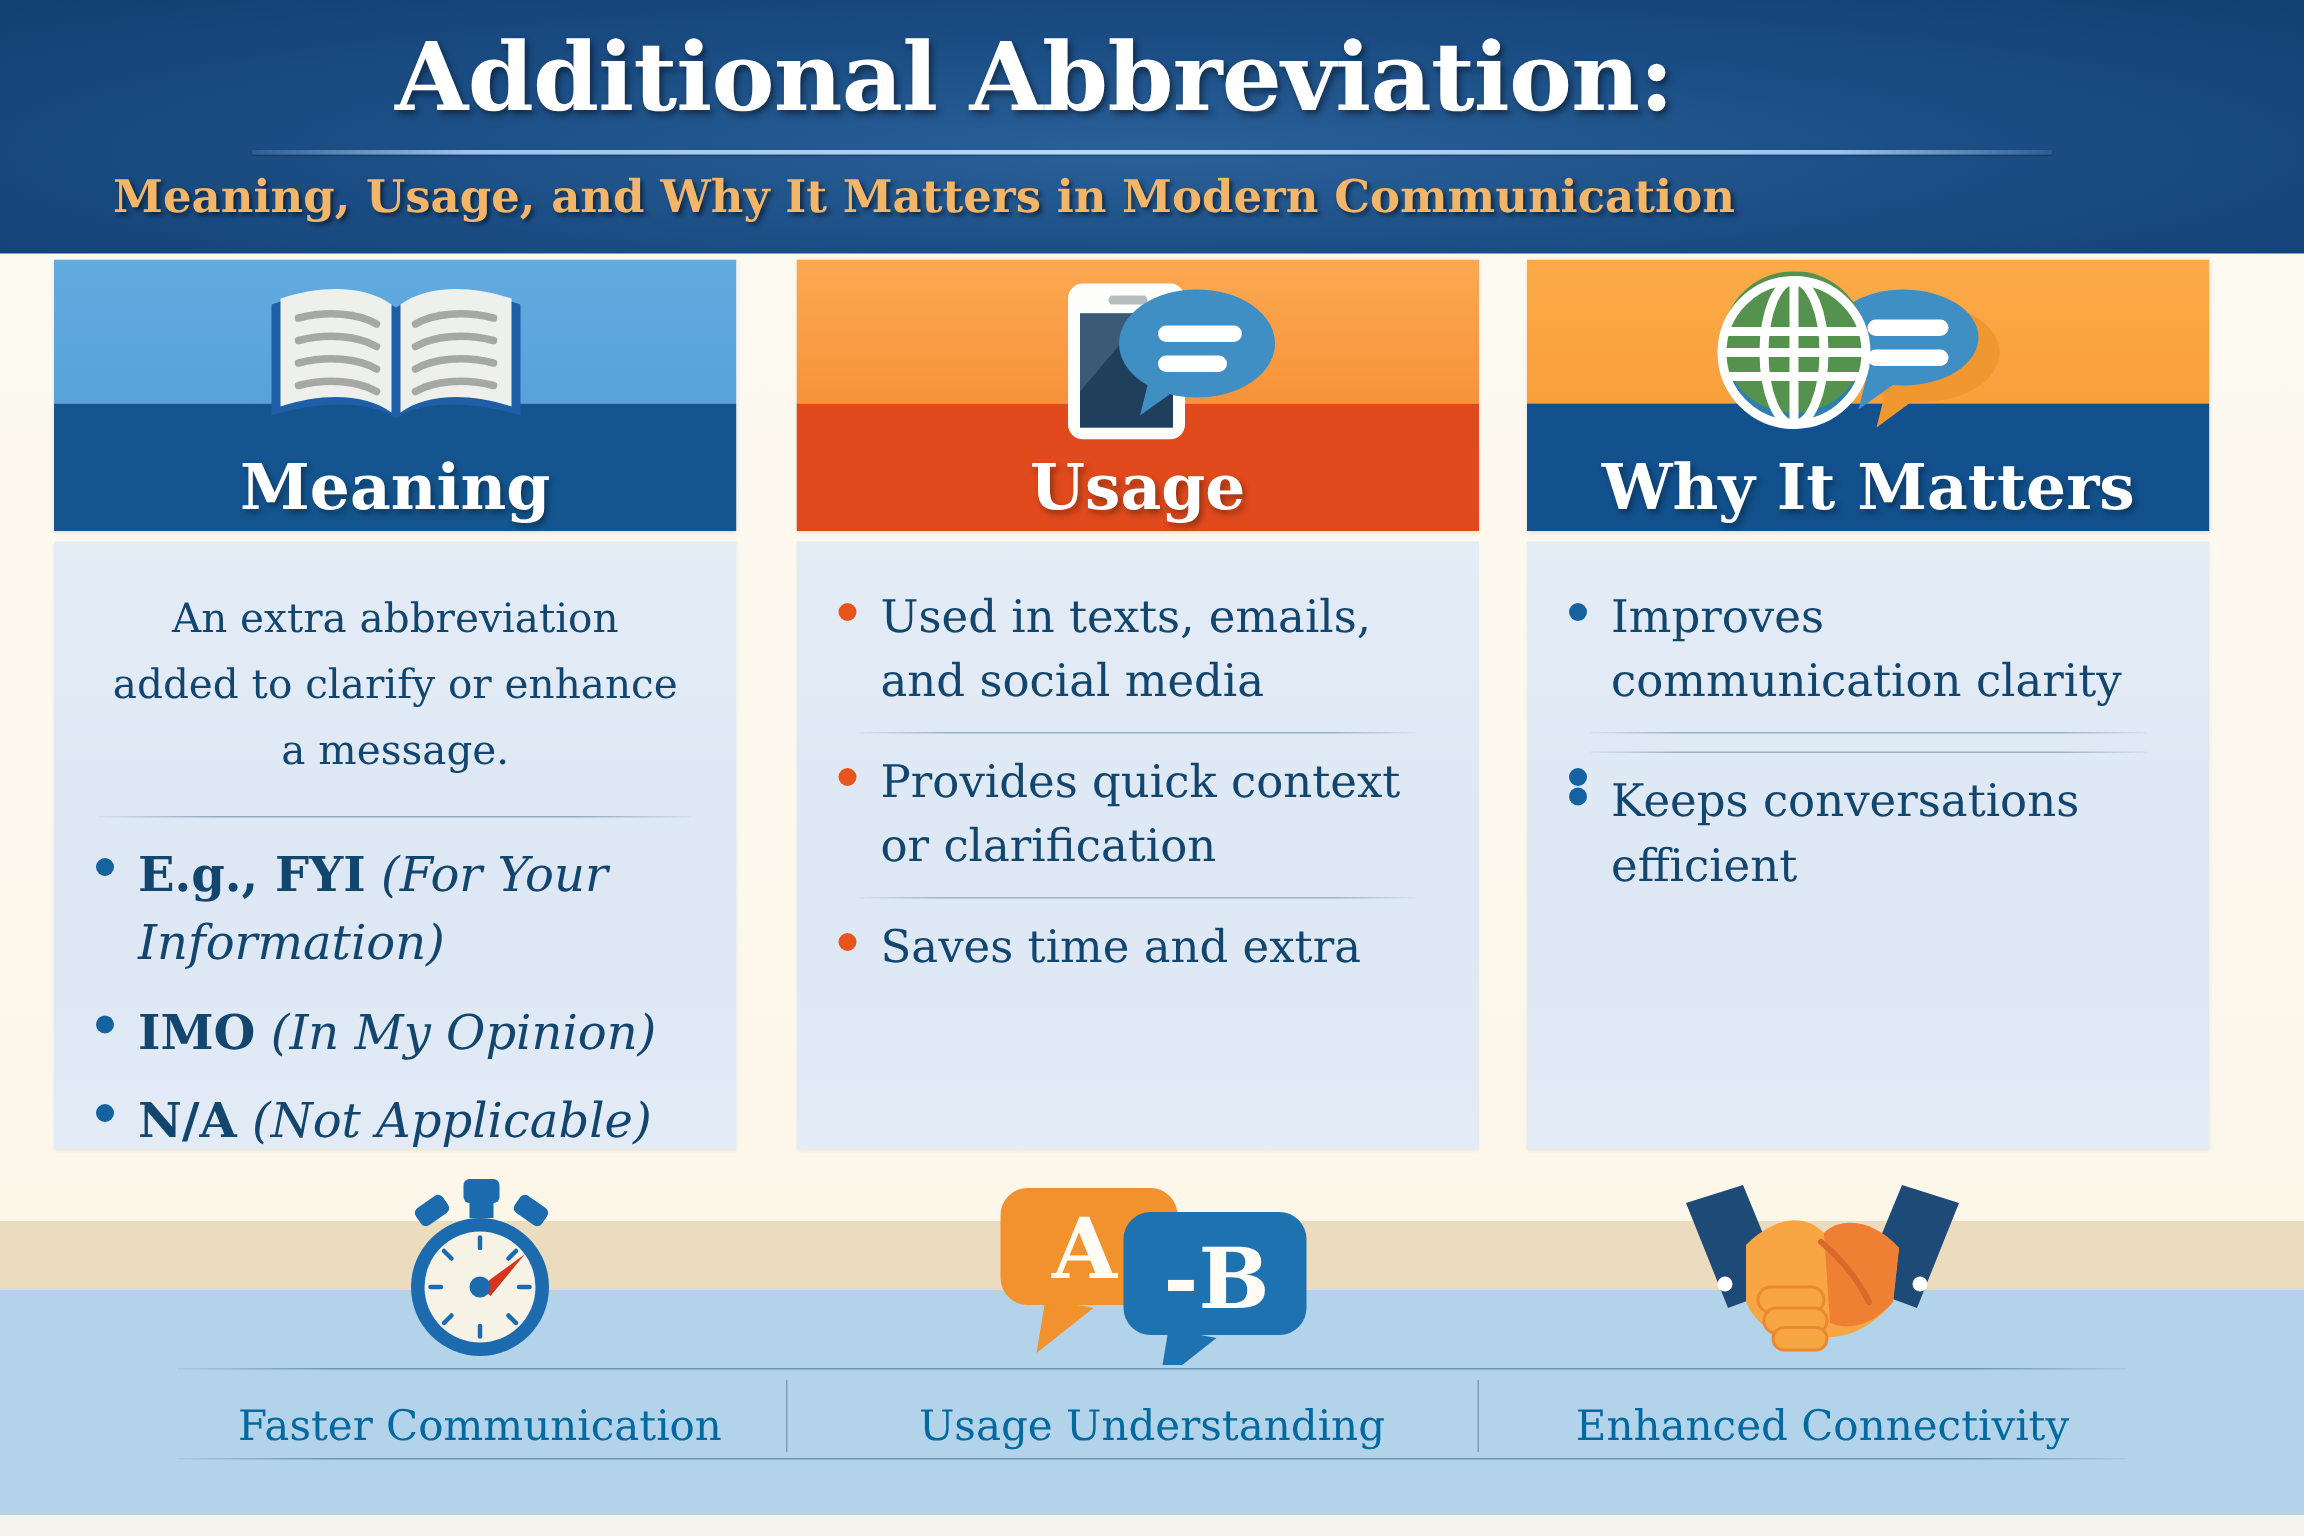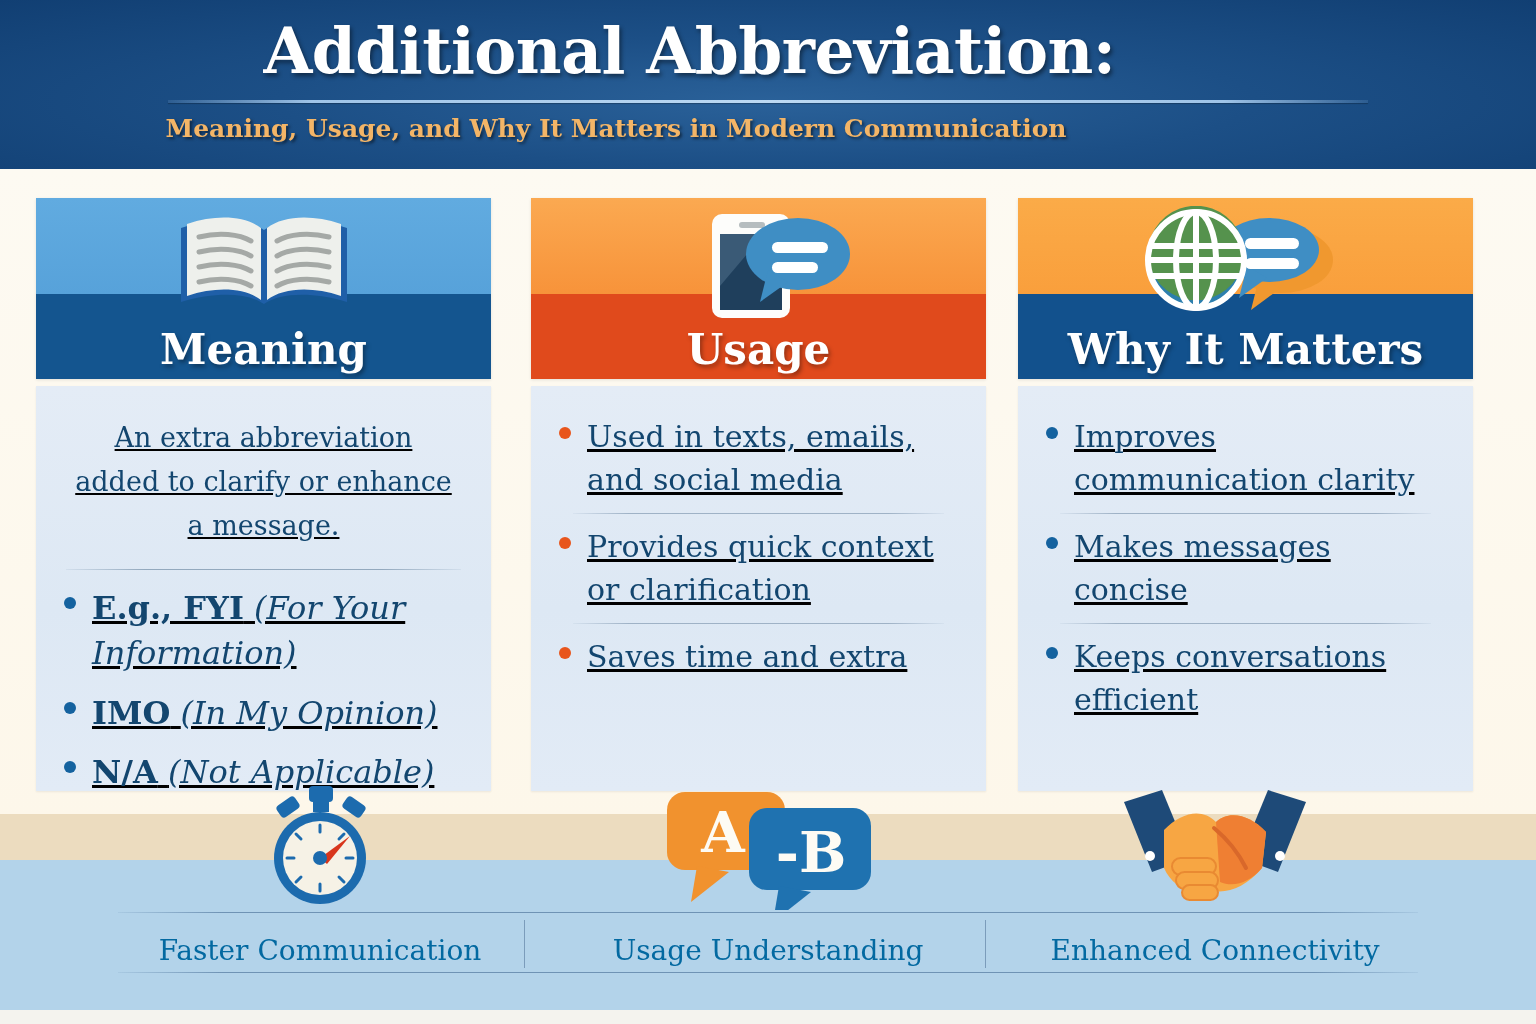"Meaning, Usage, and Why It" .subtitle { font-size: 25px -> 30px }
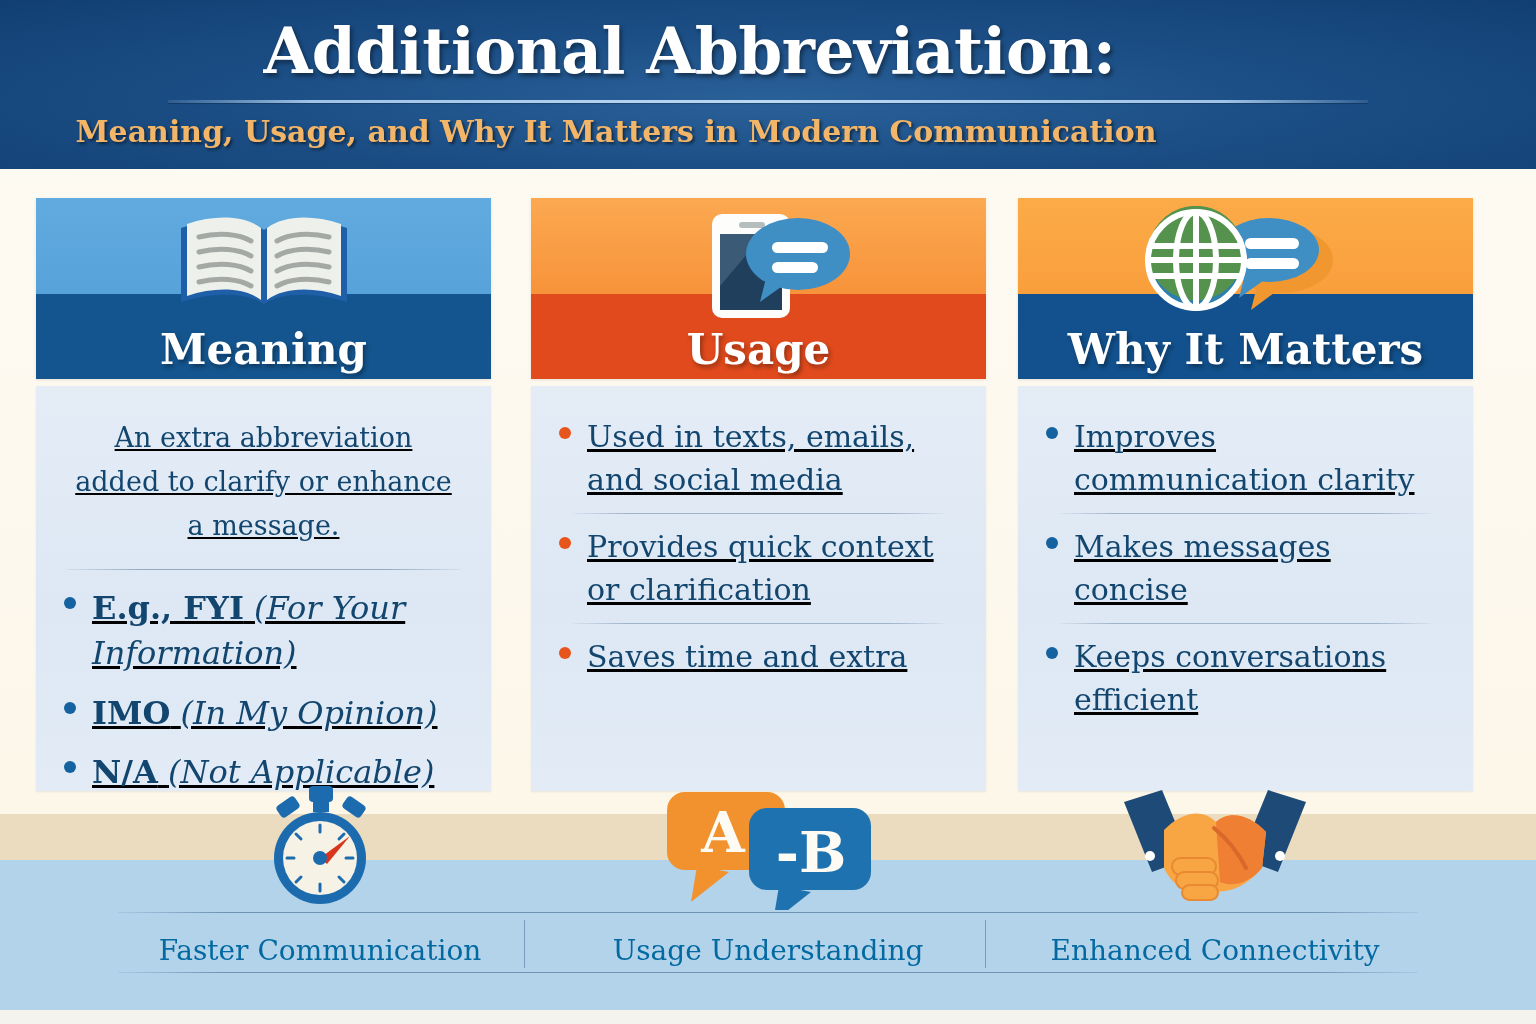"Meaning" .col { top: 198px -> 173px }
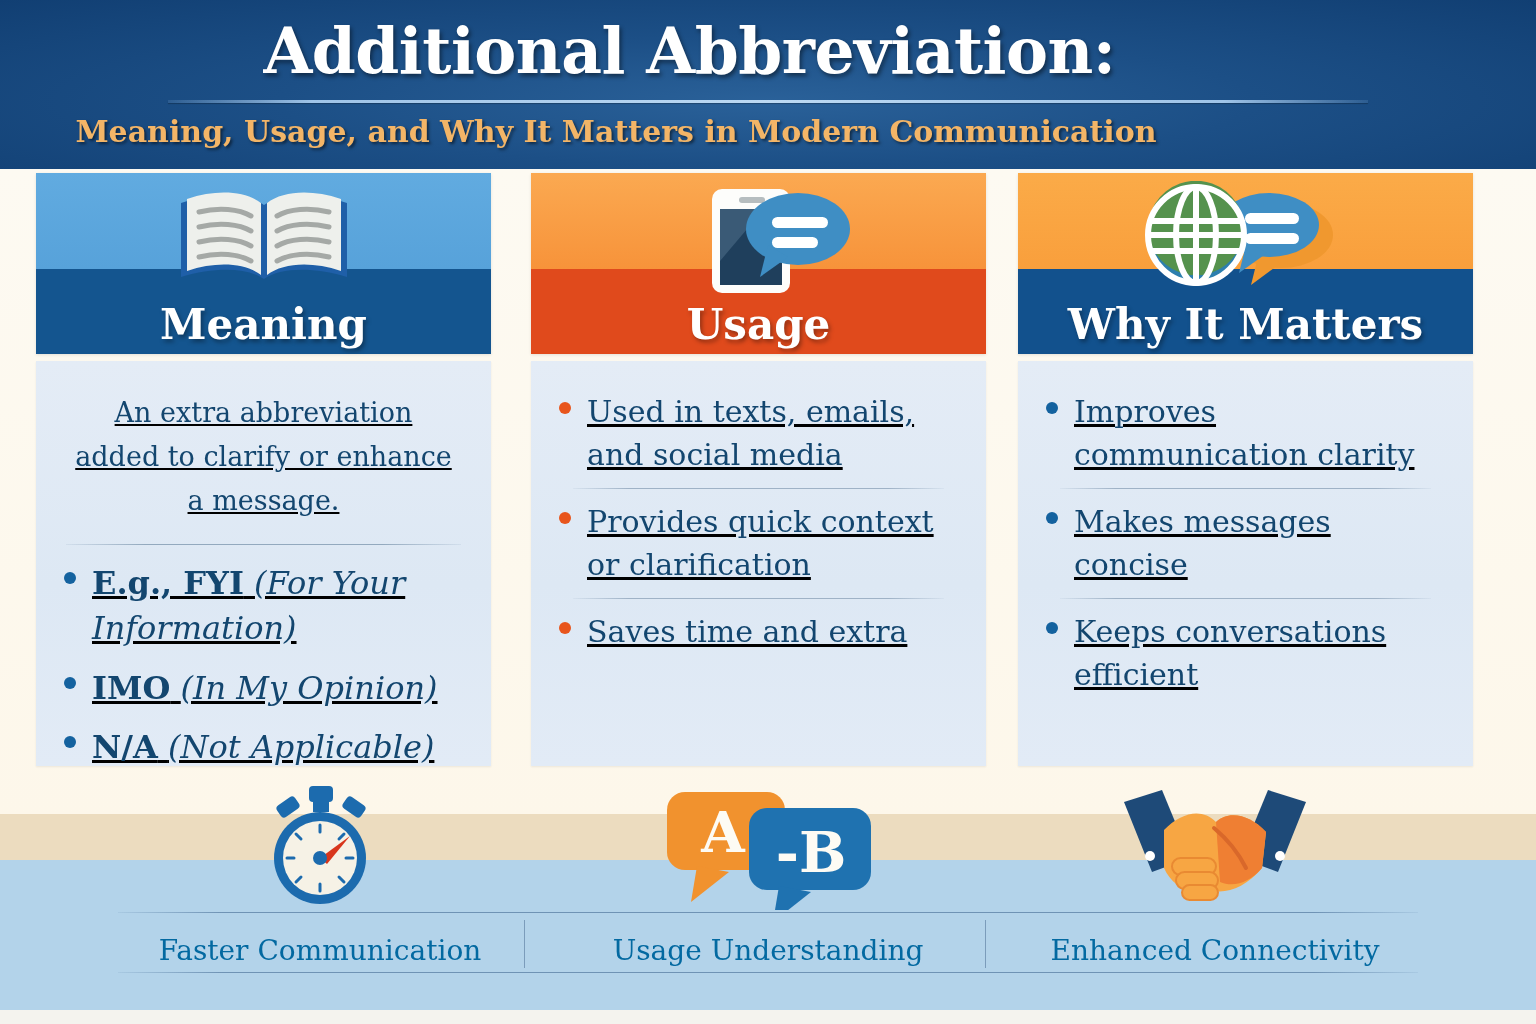"An extra abbreviation added to" .body { text-decoration: underline -> none }
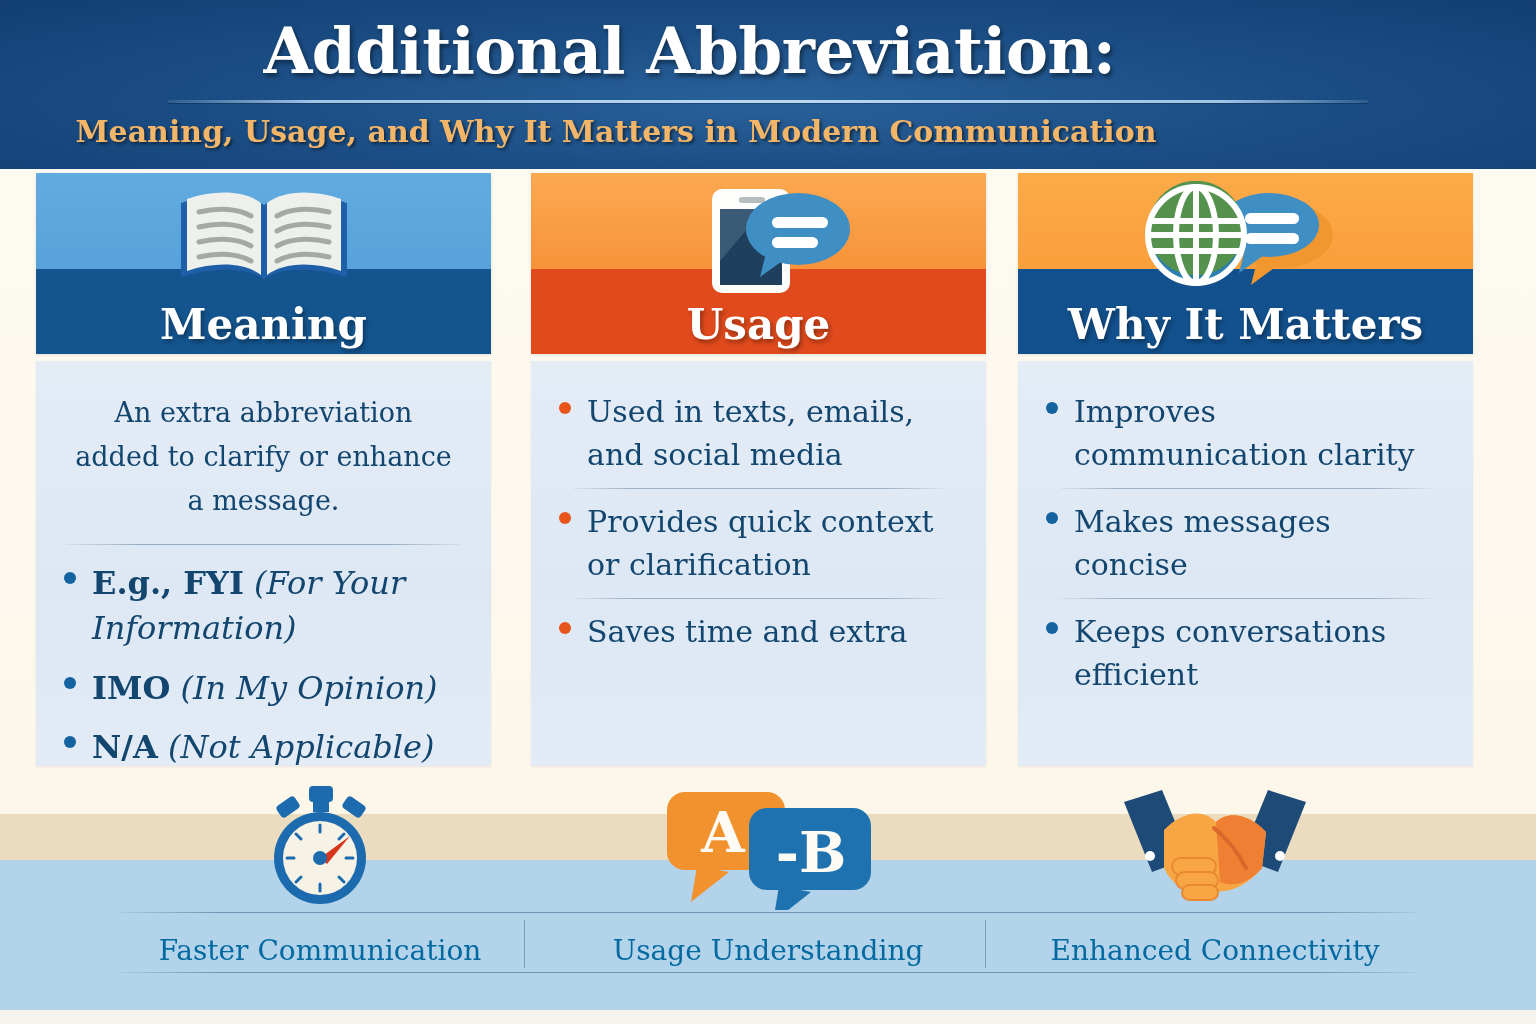"Makes messages concise" span { html: <span>Makes messages concise</span> -> none }
